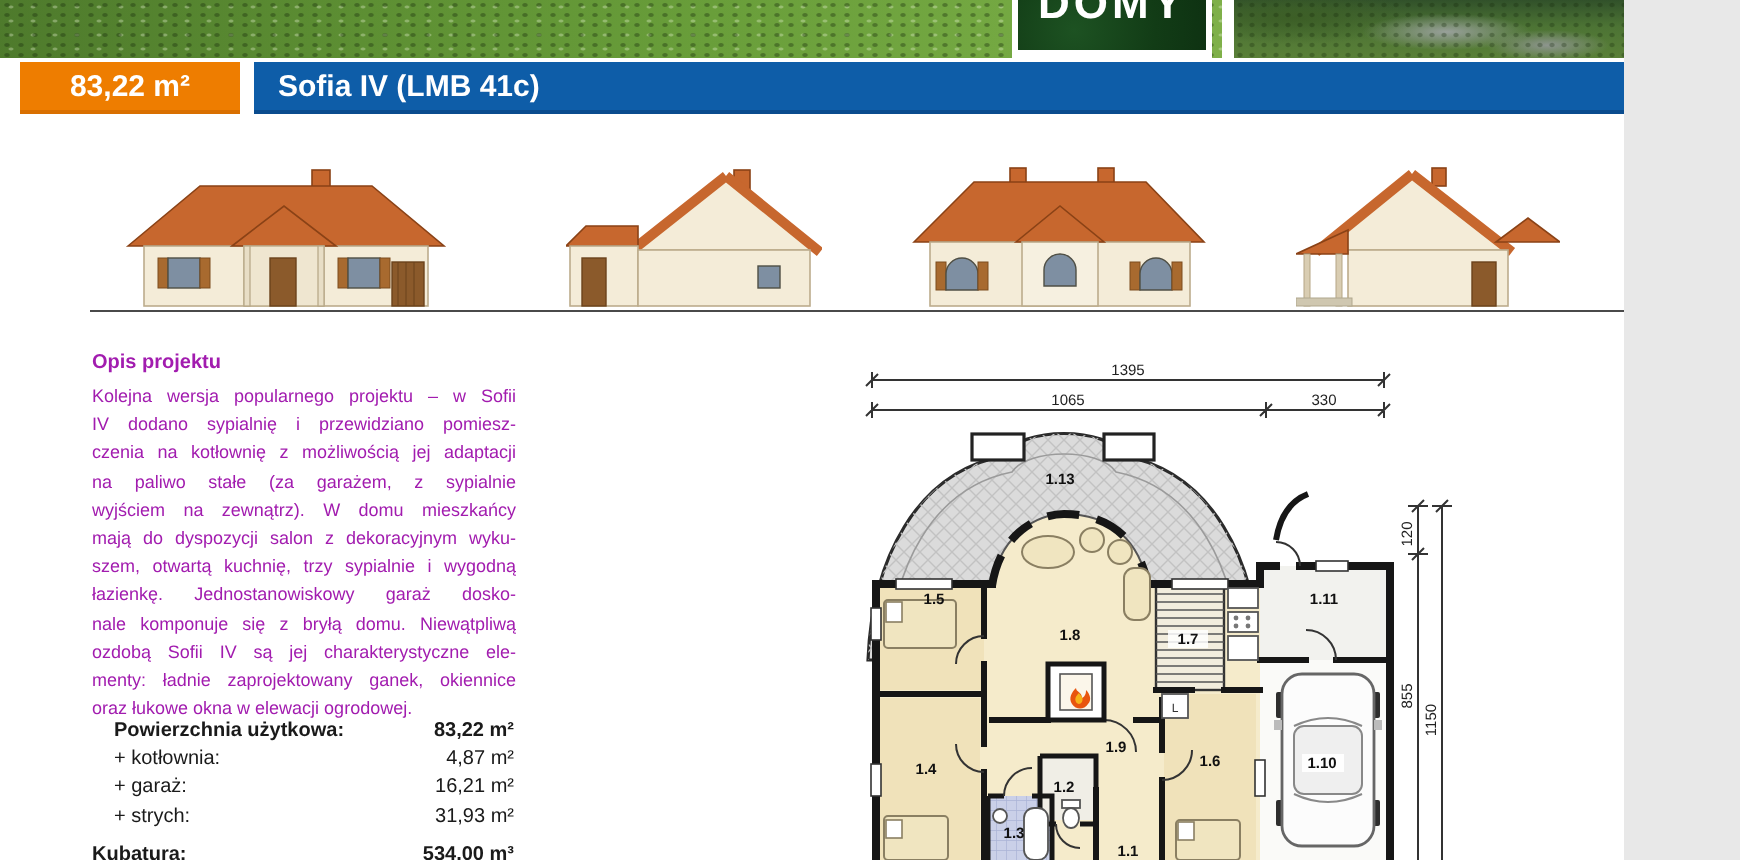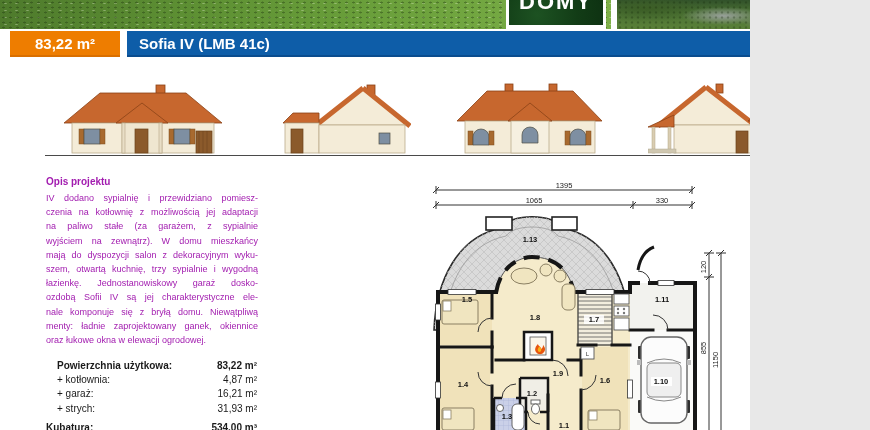"DOMY" .page { width: 750px -> 812px }
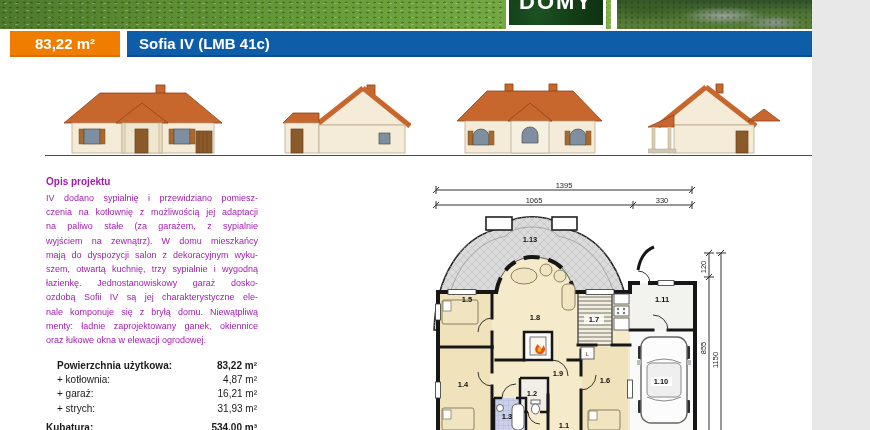"Kolejna wersja popularnego projektu –" div.desc-line { html: none -> <div>Kolejna wersja popularnego projektu – w Sofii</div> }
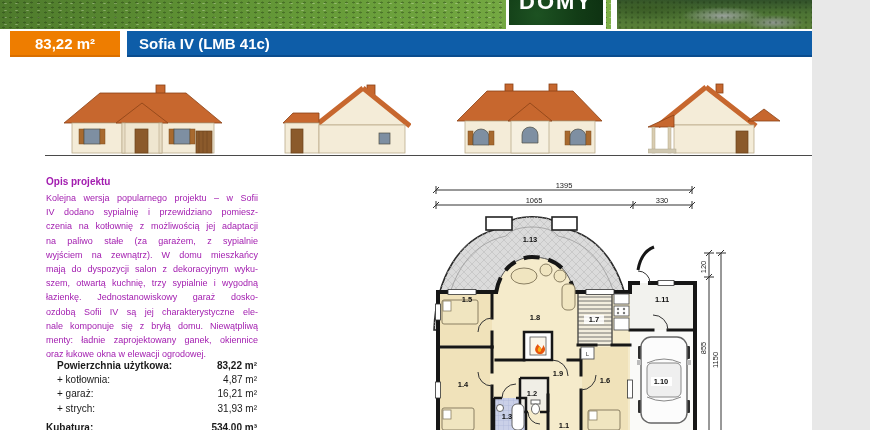"ozdobą Sofii IV są jej" div.desc-line { order: before "nale komponuje się z bryłą" -> after "nale komponuje się z bryłą" }
